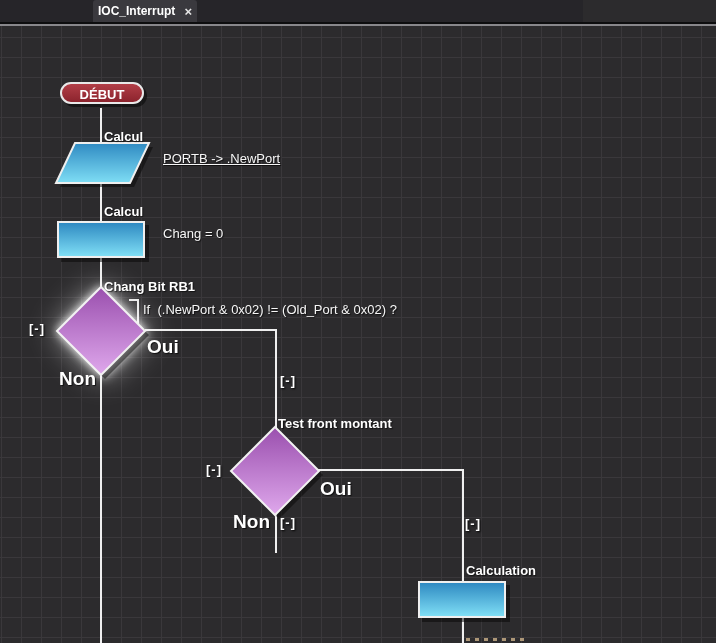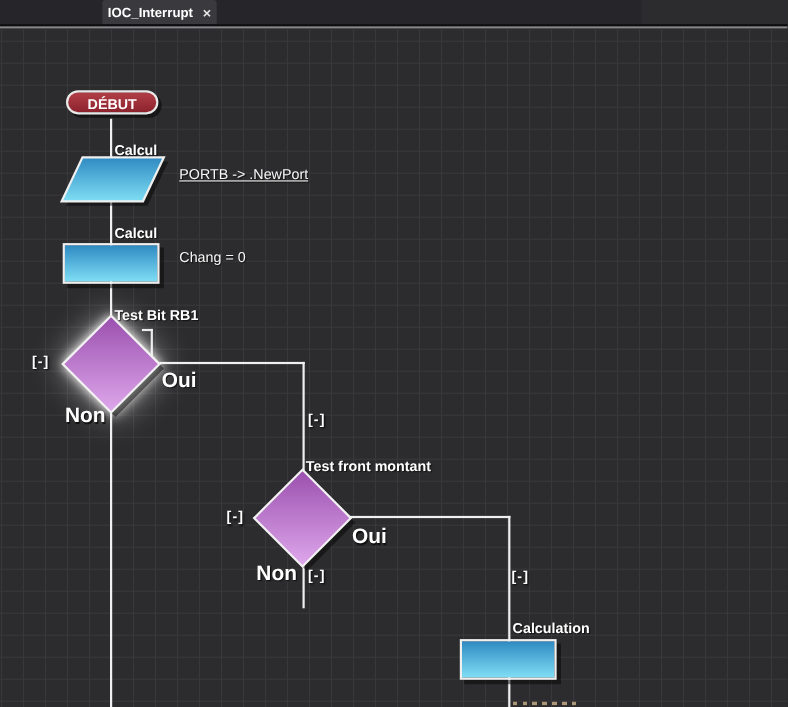"Test Bit RB1" div.ntitle { text: Test -> Chang }
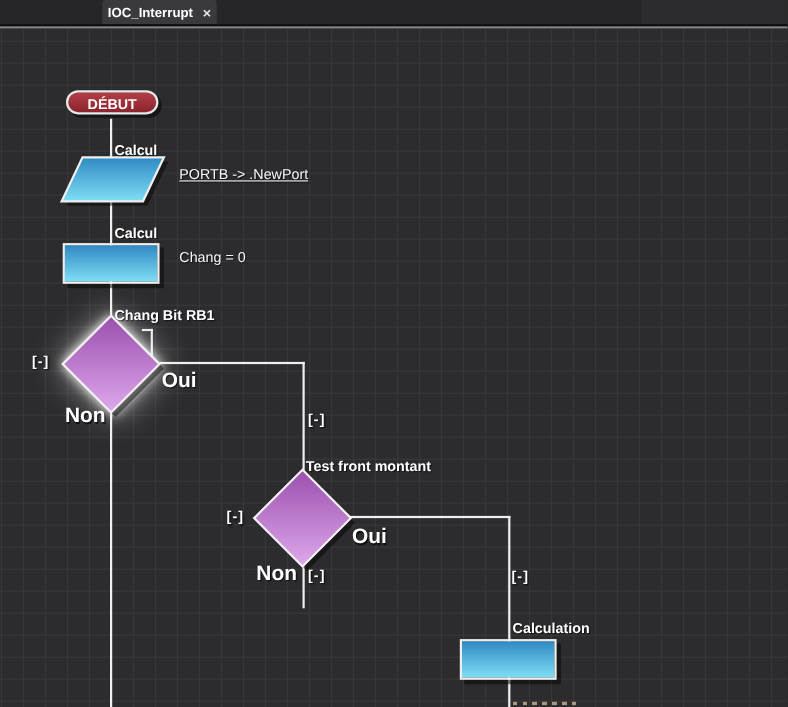"If (.NewPort & 0x02) !=" div.nexpr { html: none -> <div>If (.NewPort &amp; 0x02) != (Old_Port &amp; 0x02) ?</div> }
